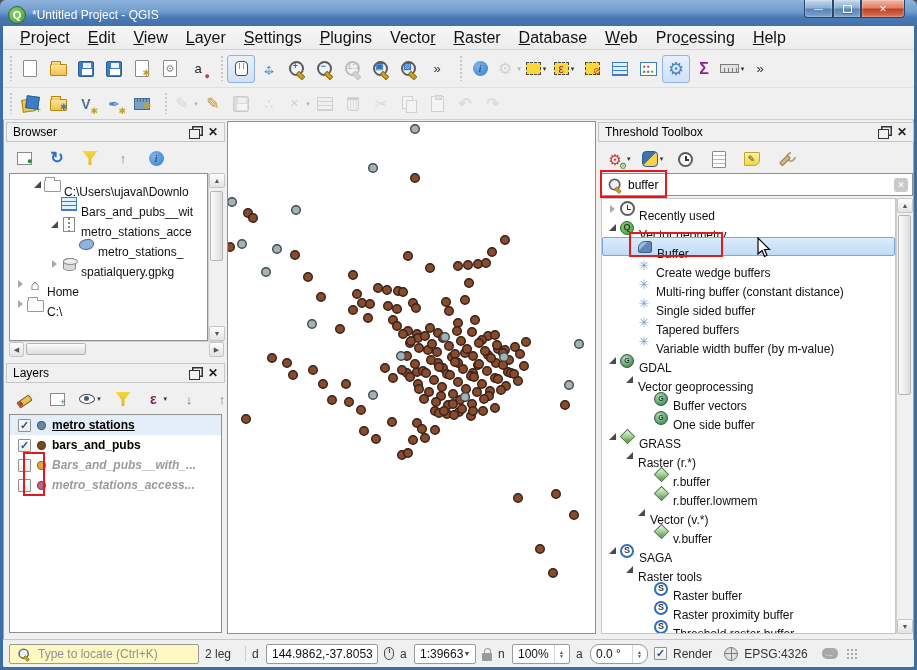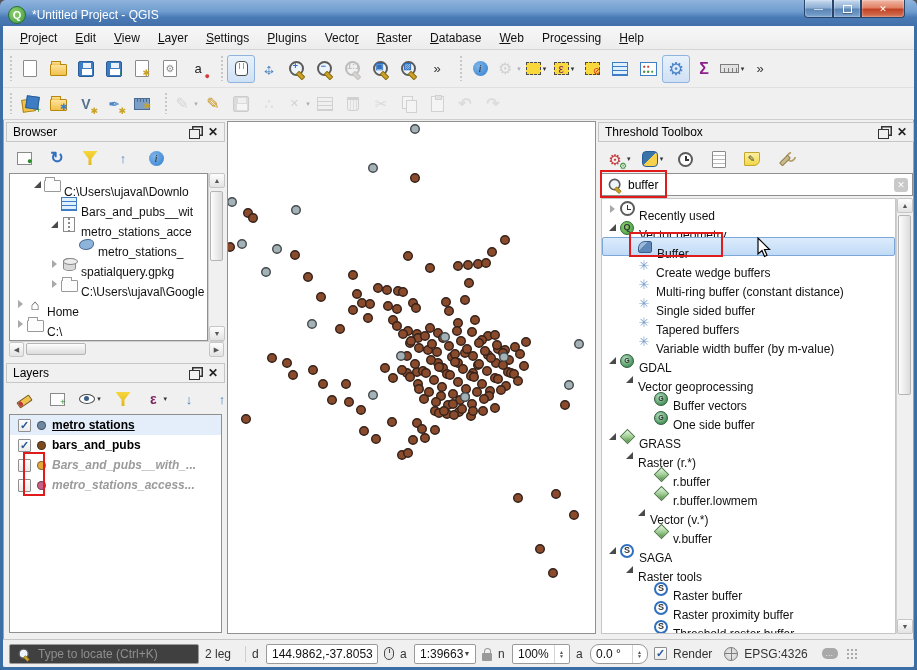"Project" .menu-item { font-size: 12px -> 16px }
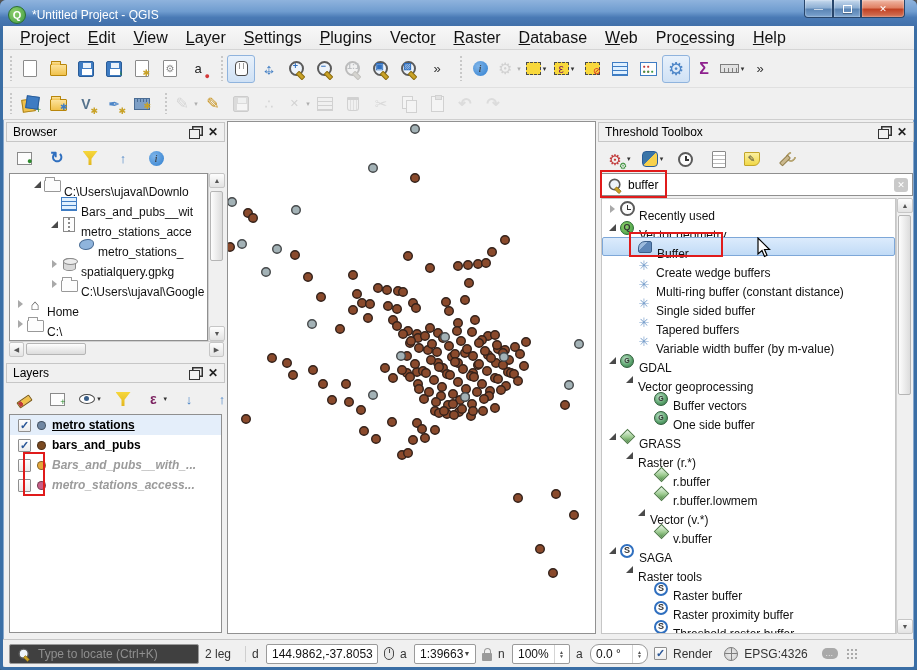"C:\Users\ujaval\Google" div.trow { html: <div> <span> <span></span> </span> <span> <div></div> </span> <span>C:\Users\ujaval\Google</span> </div> -> none }
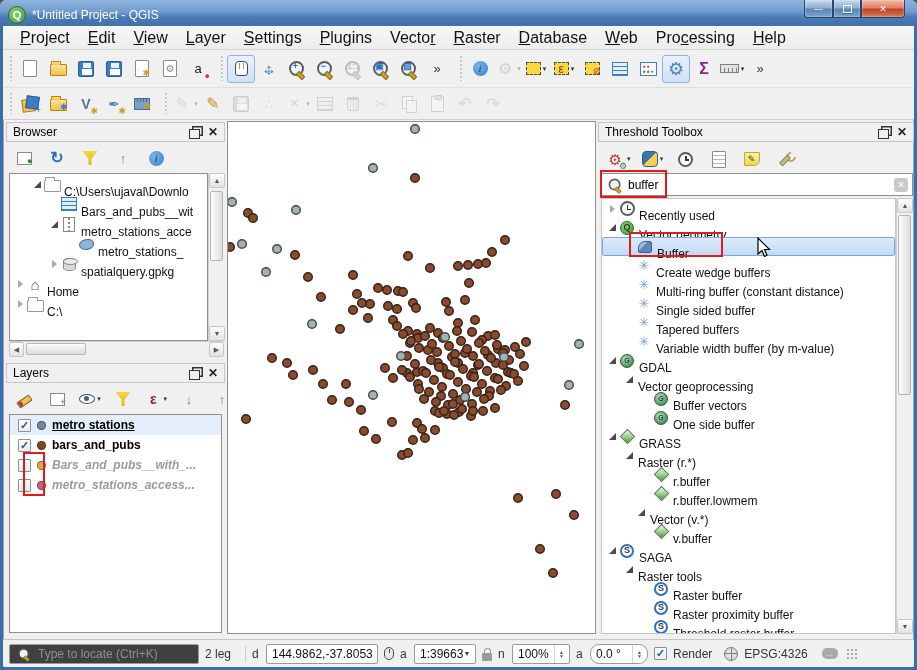"Type to locate (Ctrl+K)" .locator { background: #404040 -> #fef9c3 }
